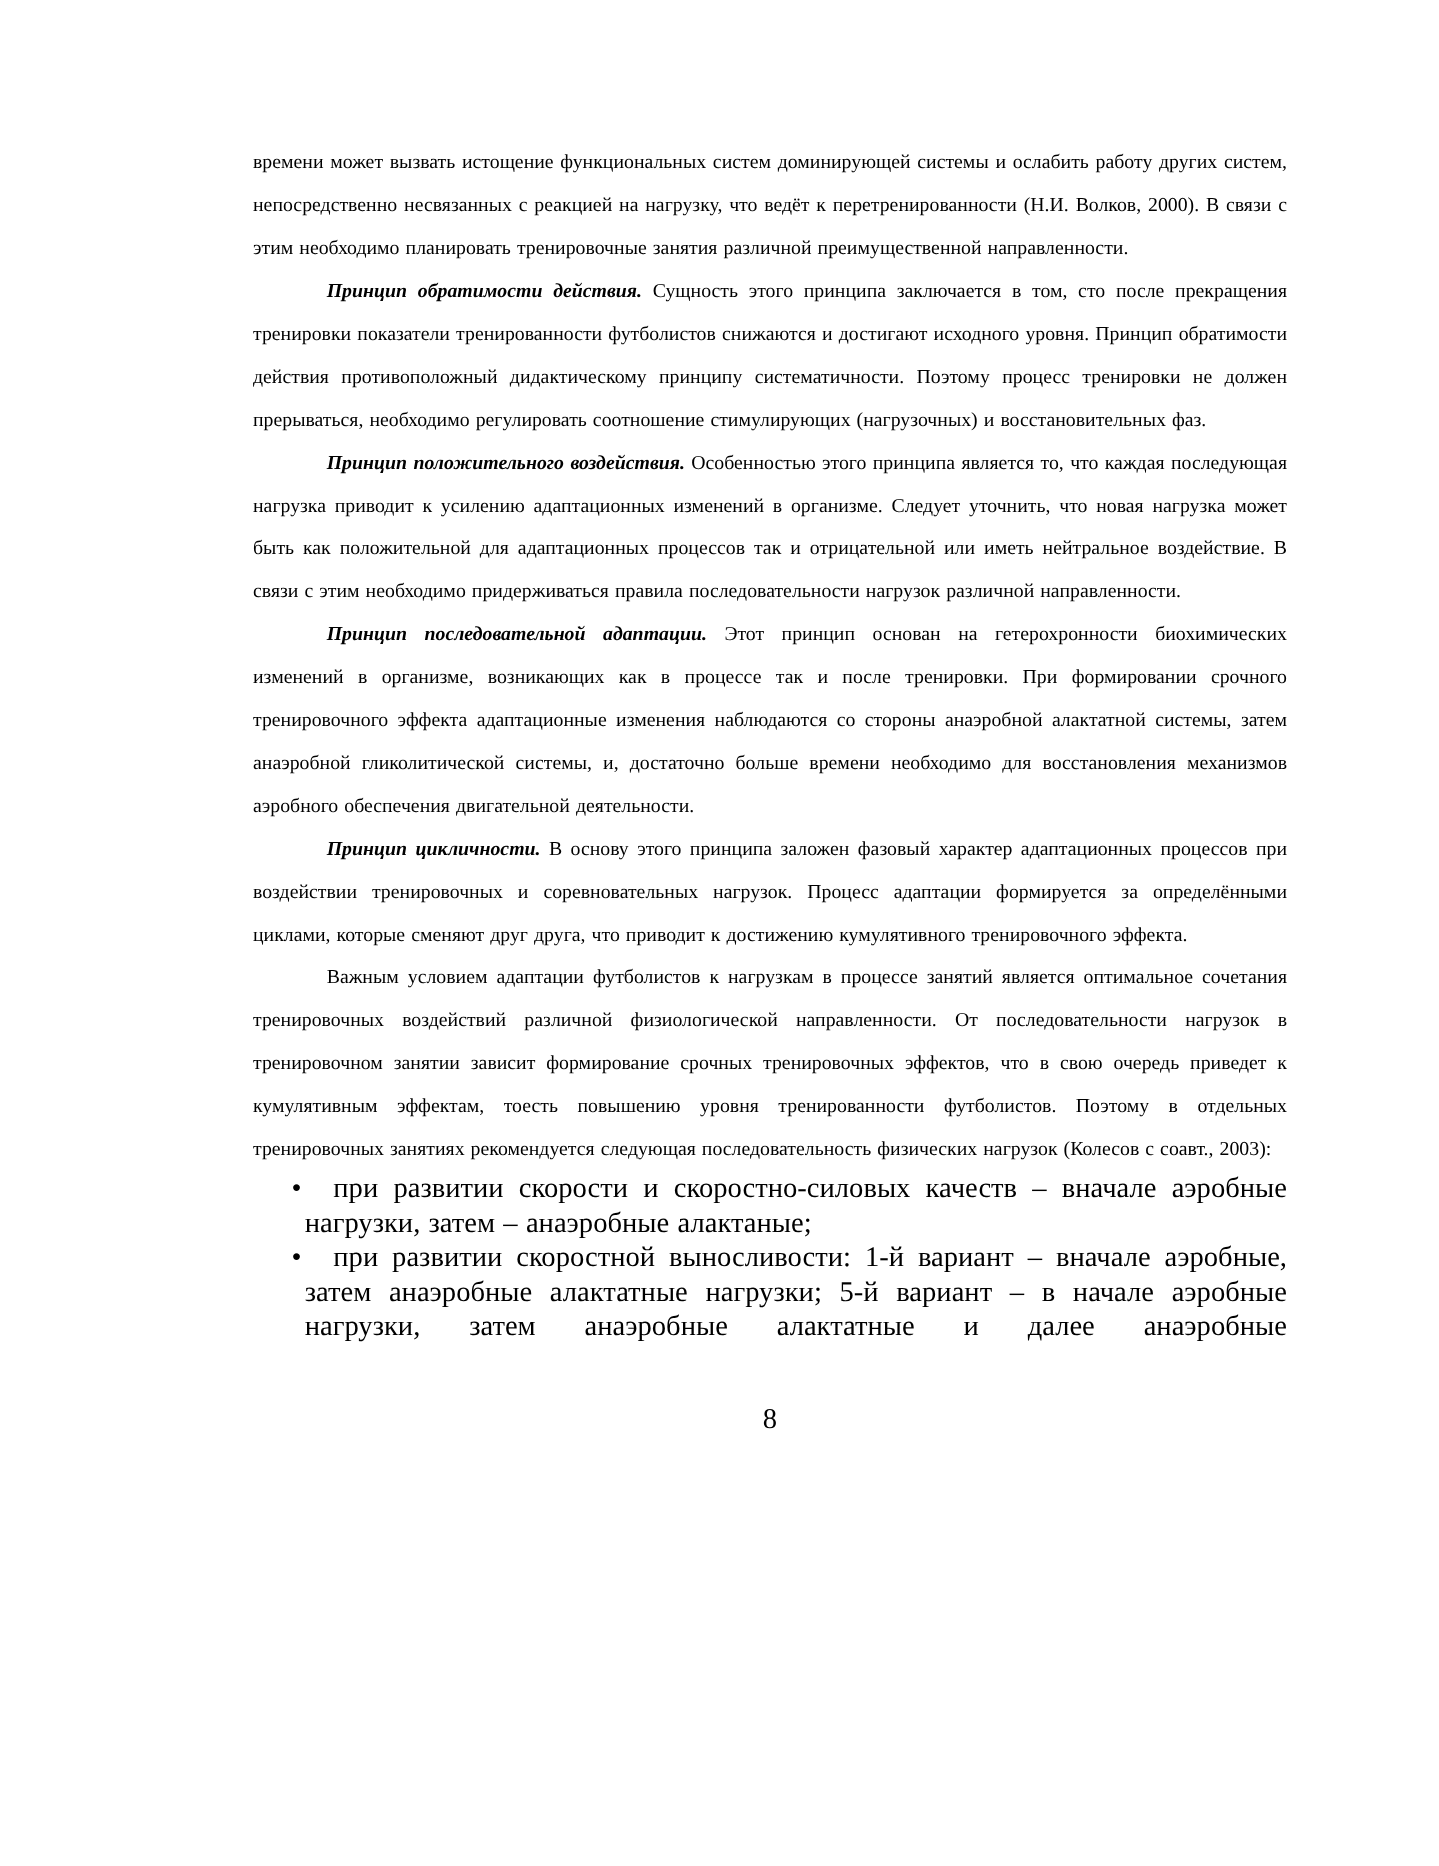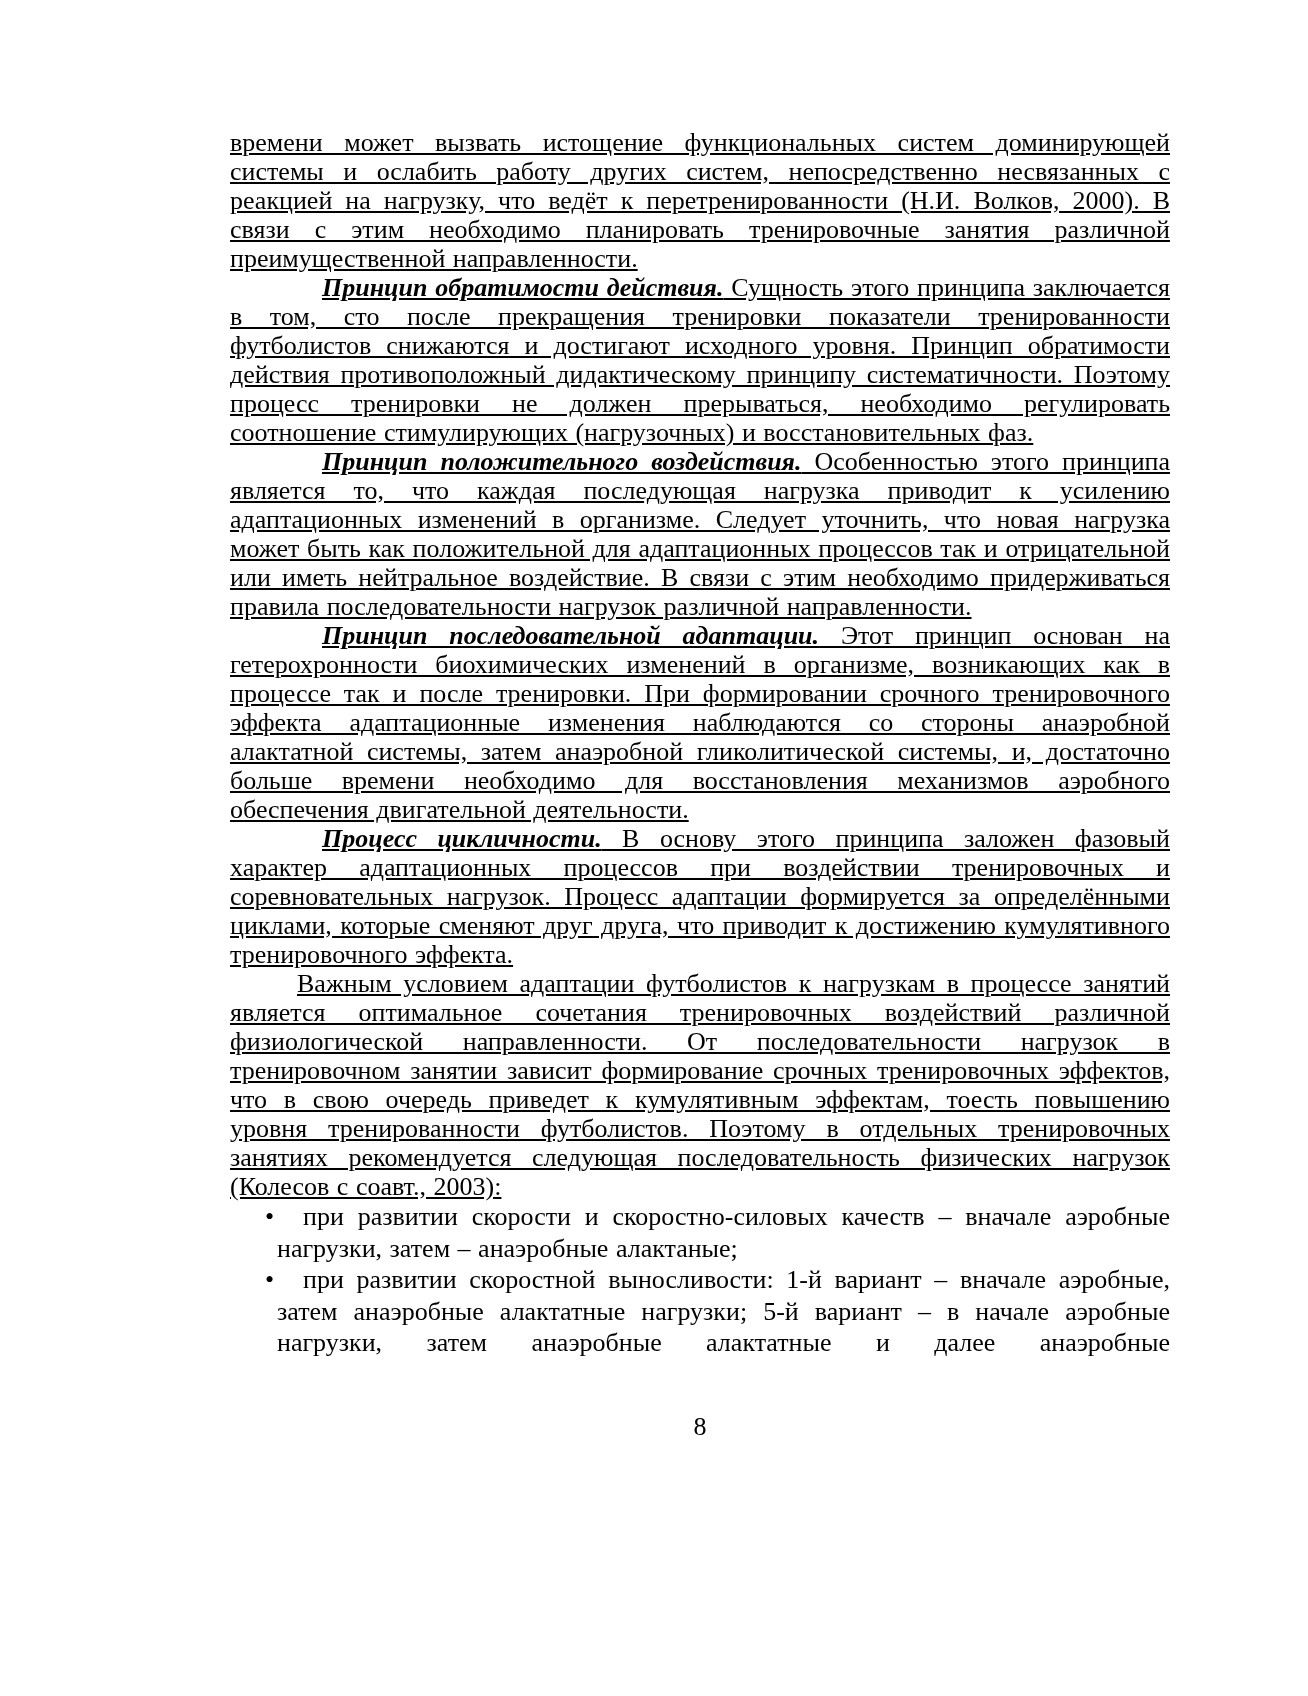"времени может вызвать истощение" .para { font-size: 26px -> 18px; line-height: 29px -> 39px; text-decoration: underline -> none }
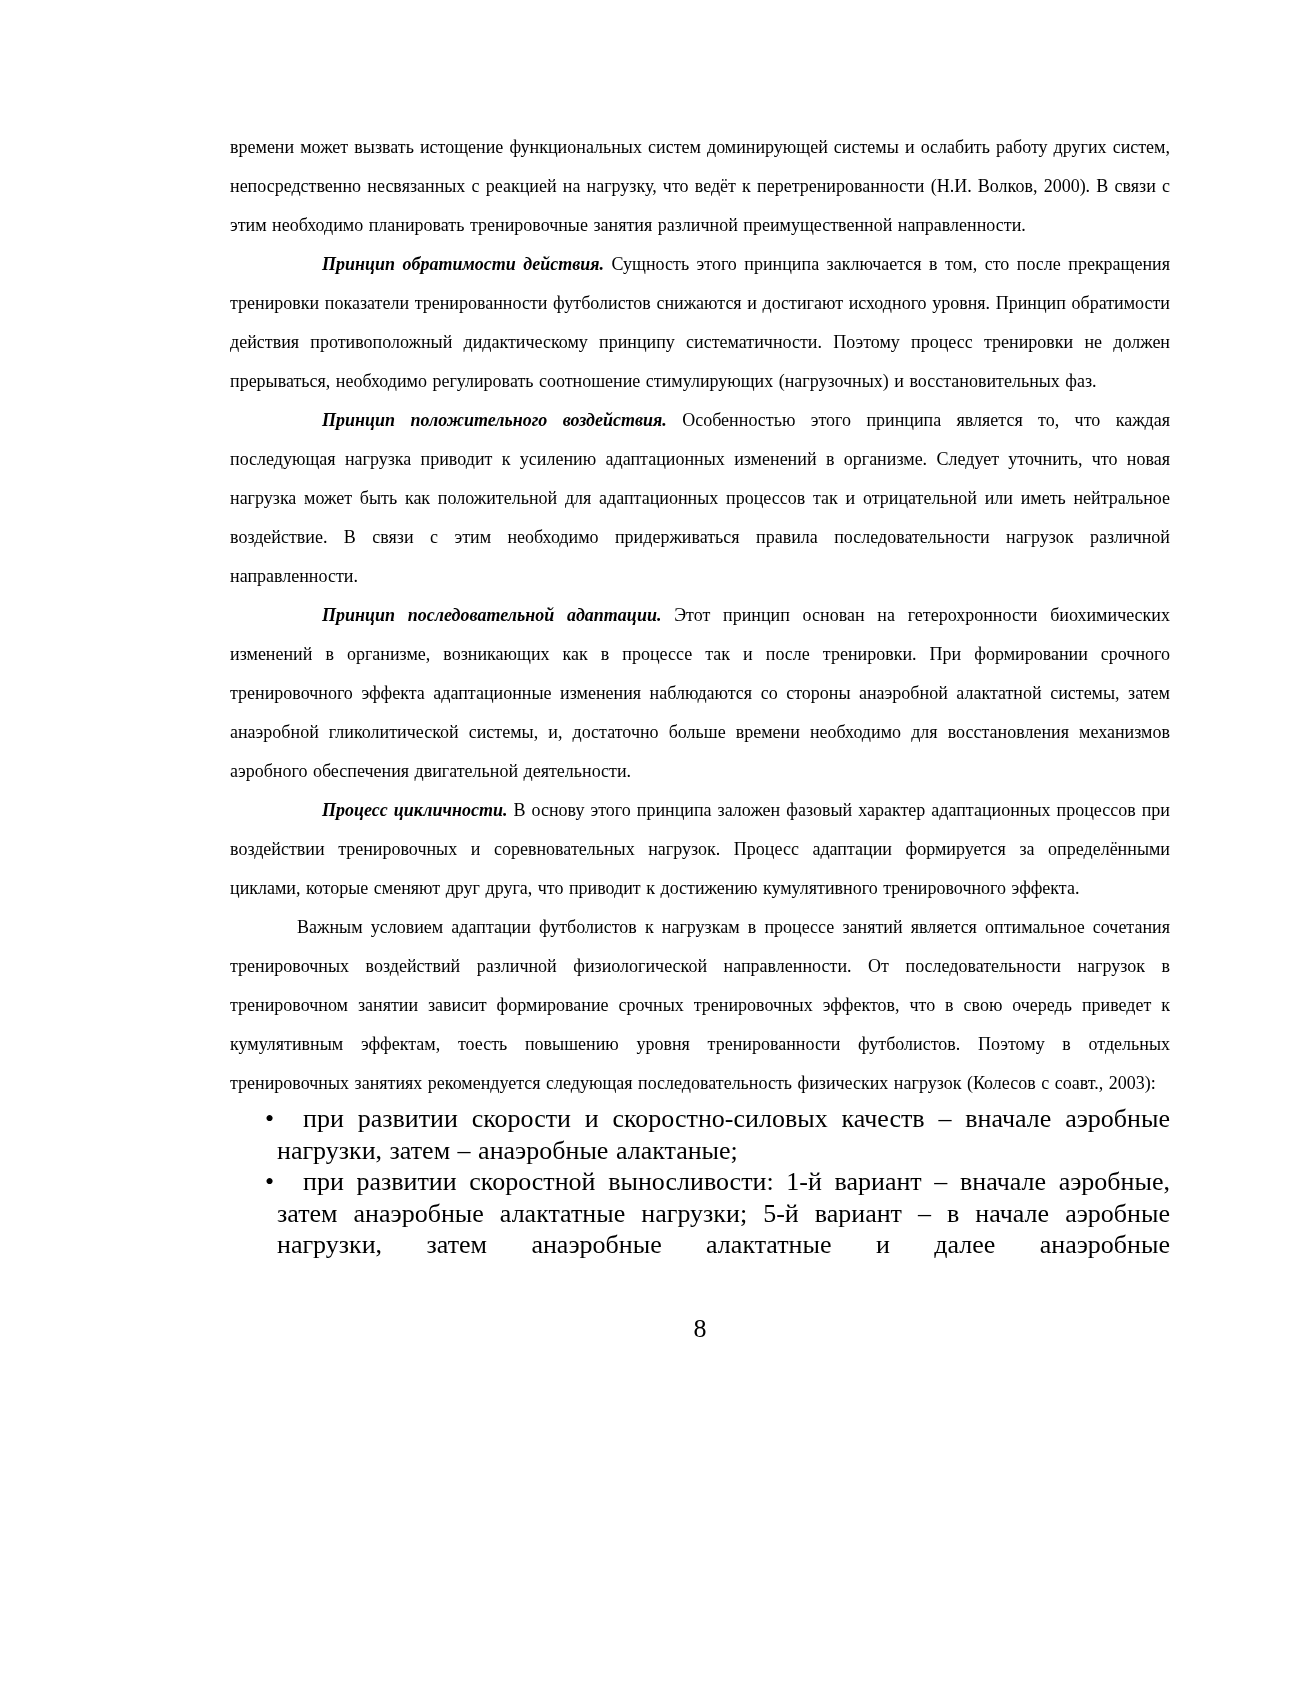"Принцип обратимости действия." .lead { margin-left: 25px -> none }
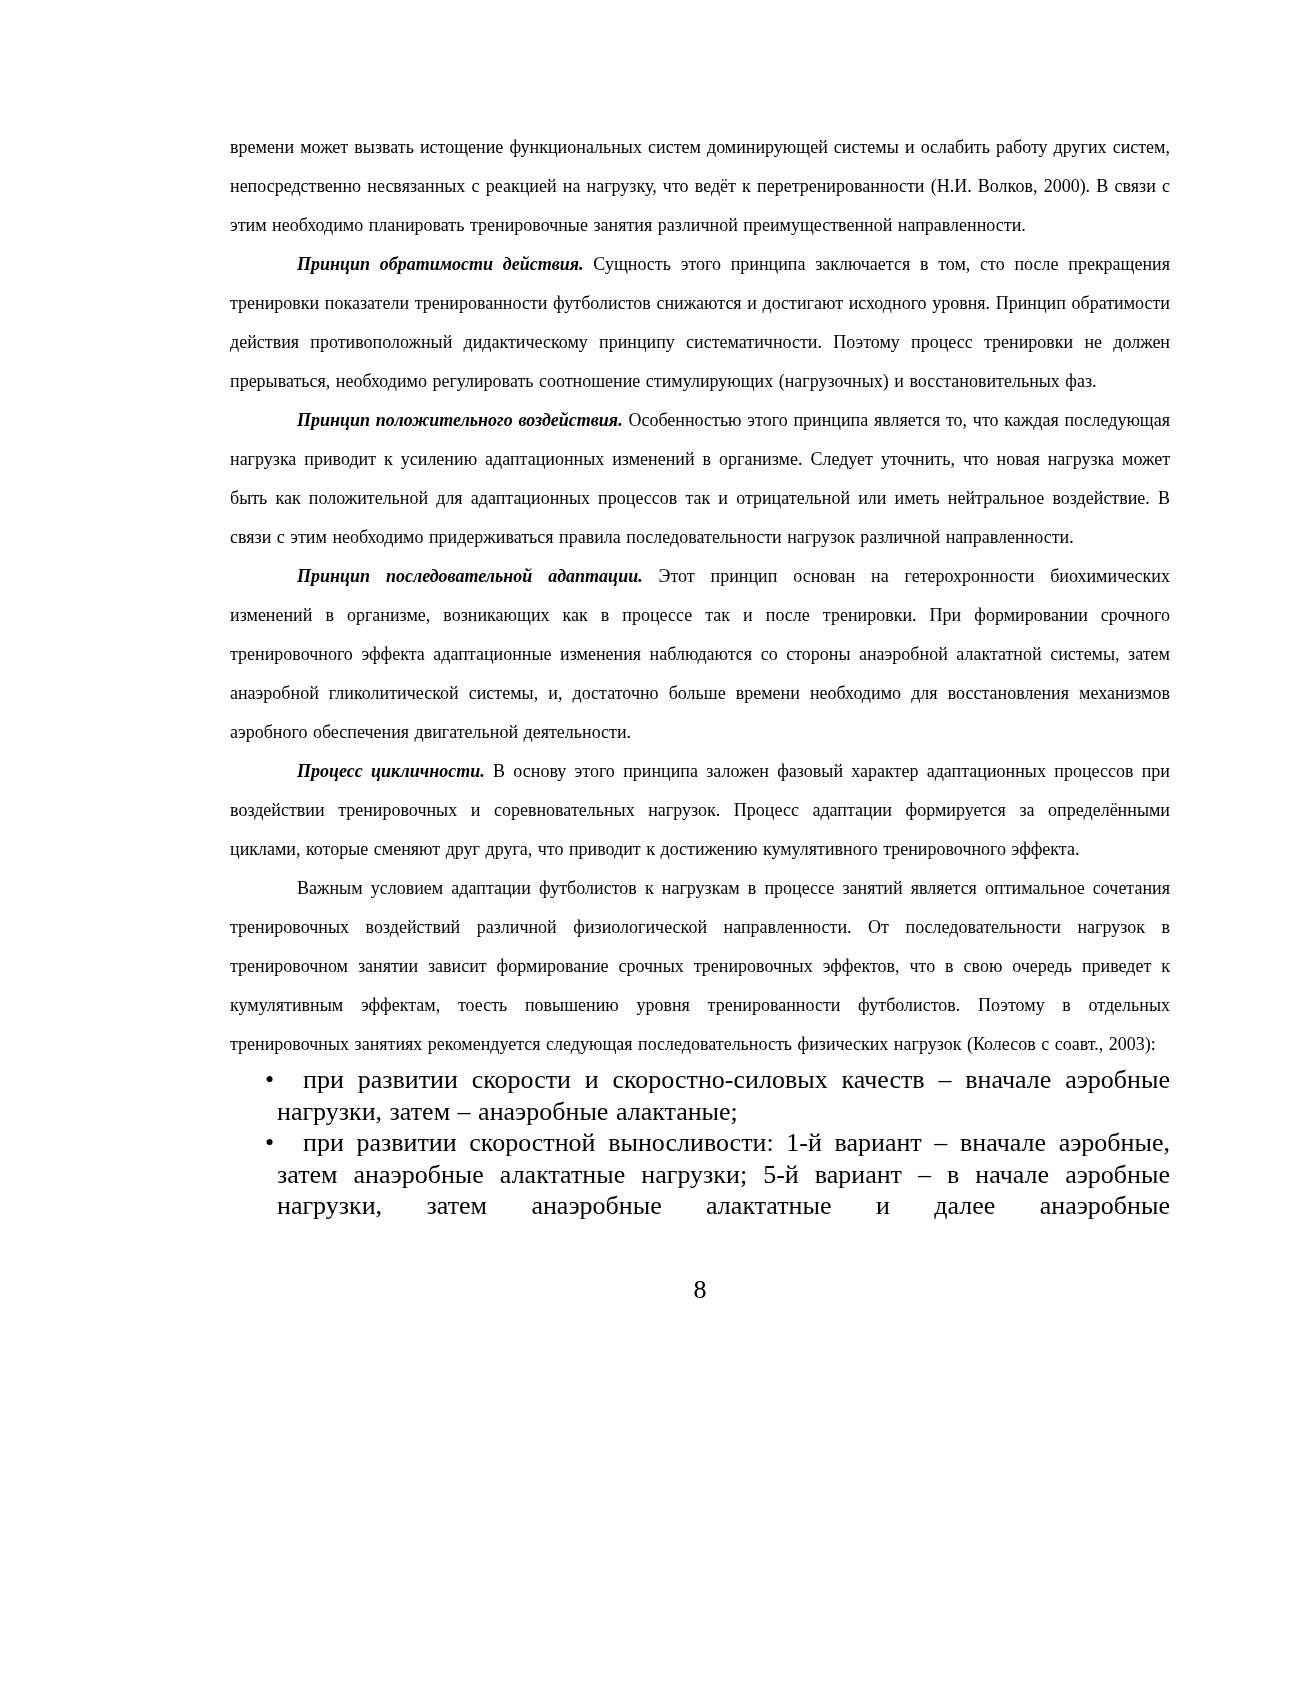"Процесс цикличности." span.lead { text: Процесс -> Принцип }
